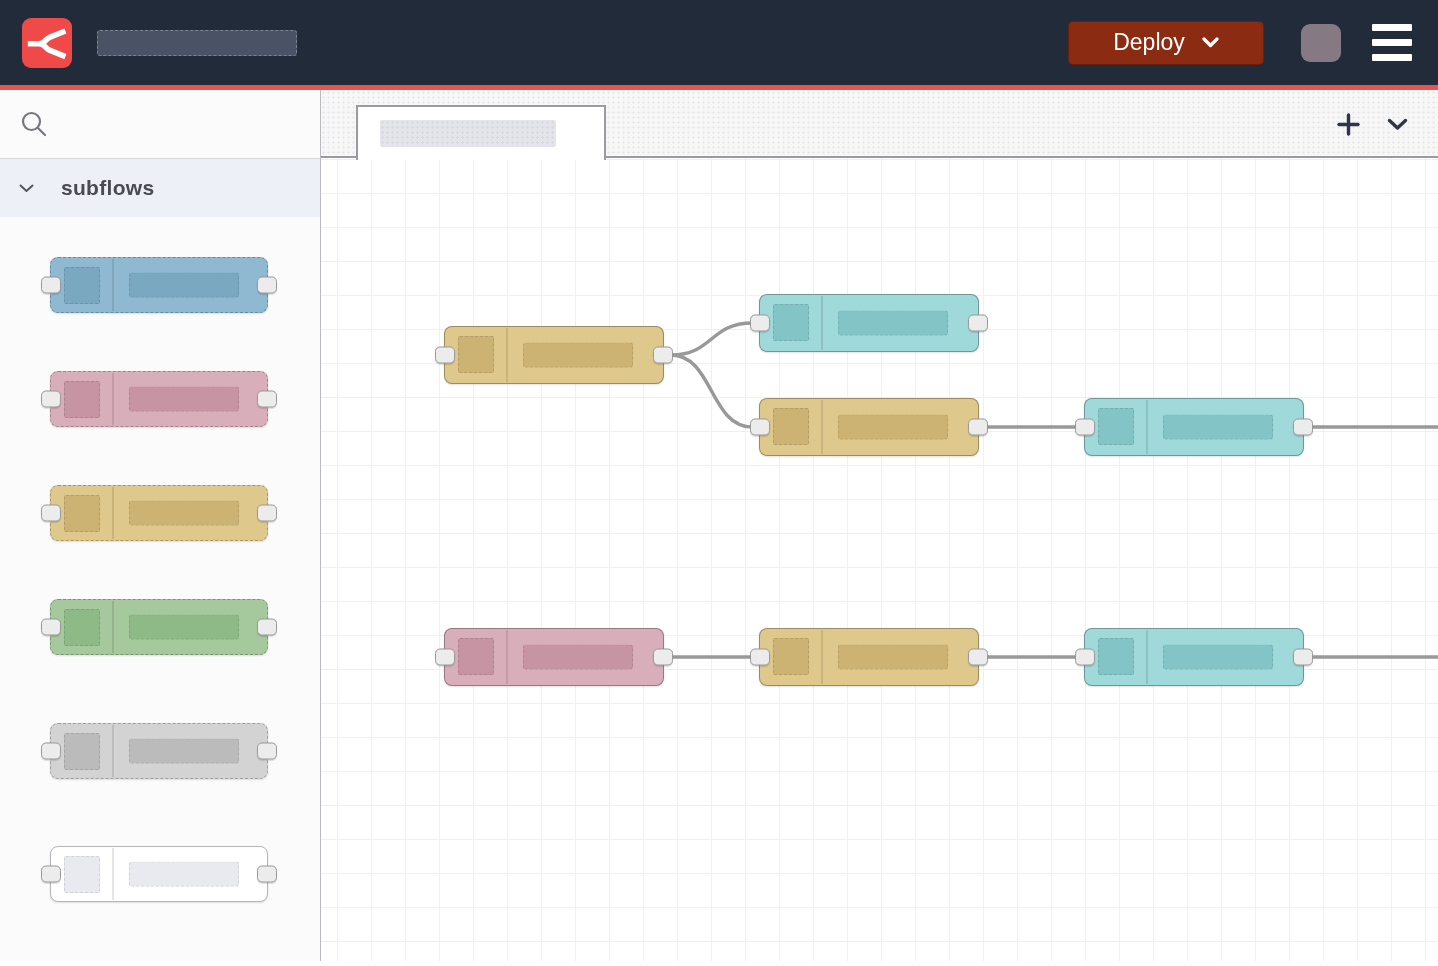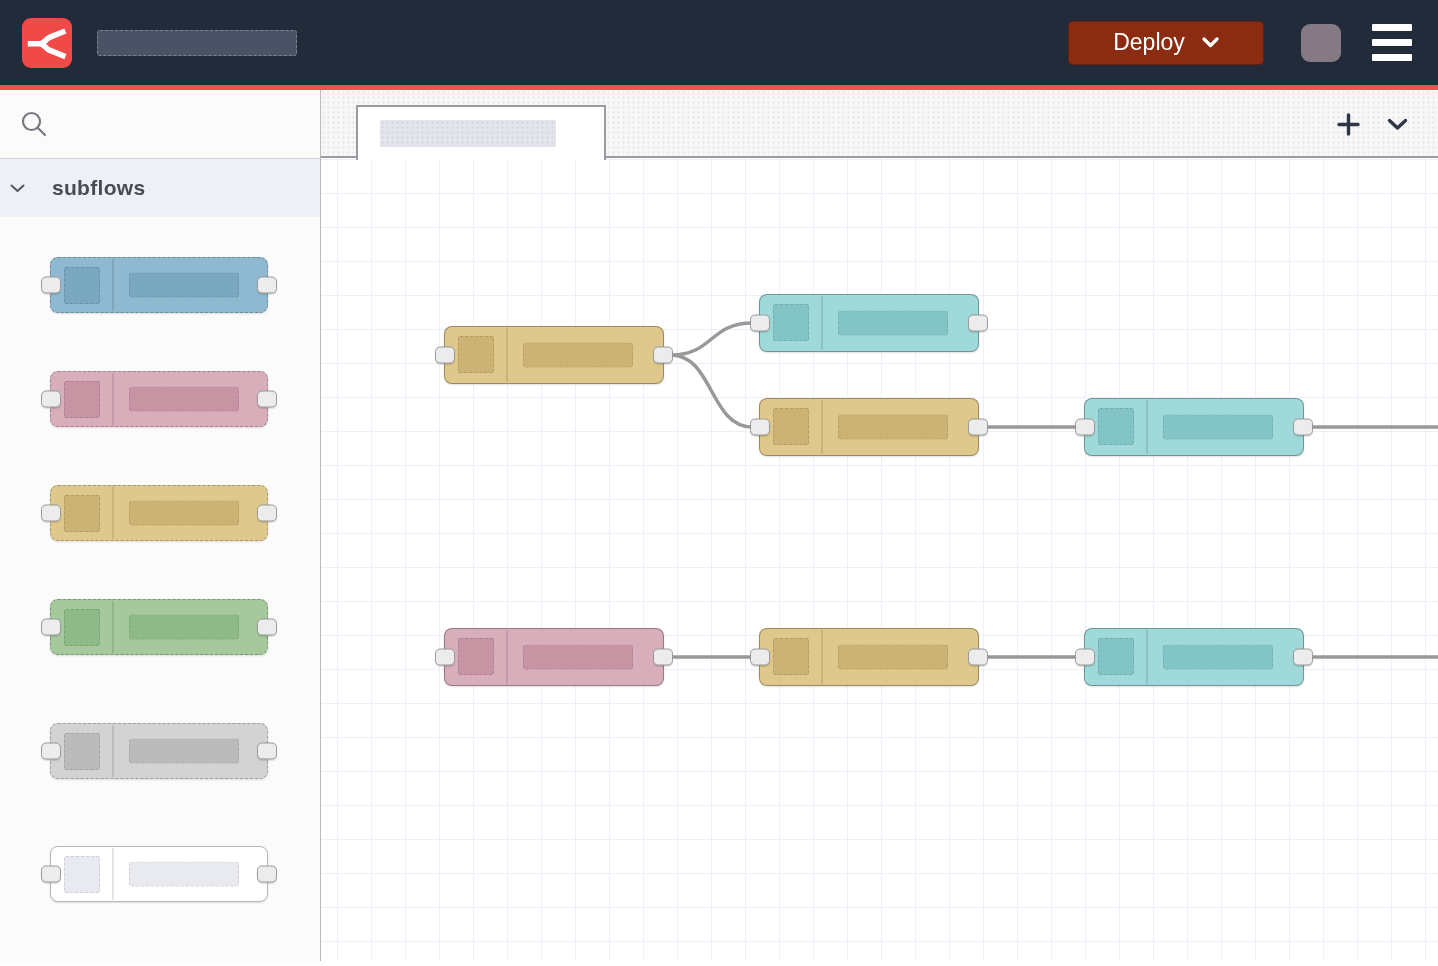"subflows" .sidebar-section-header { padding-left: 10px -> 19px }
